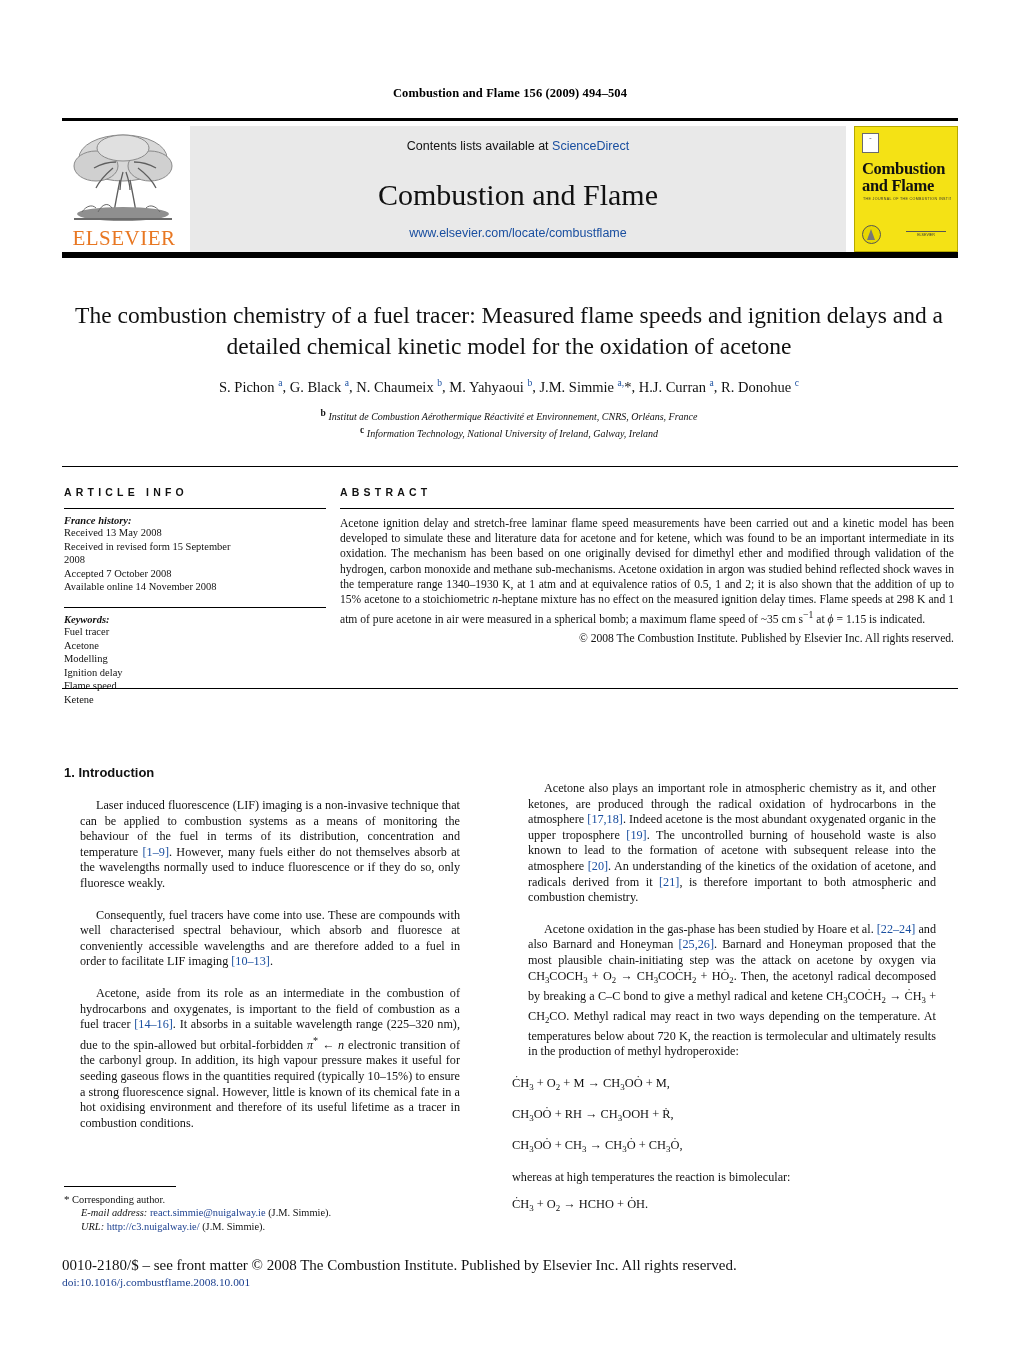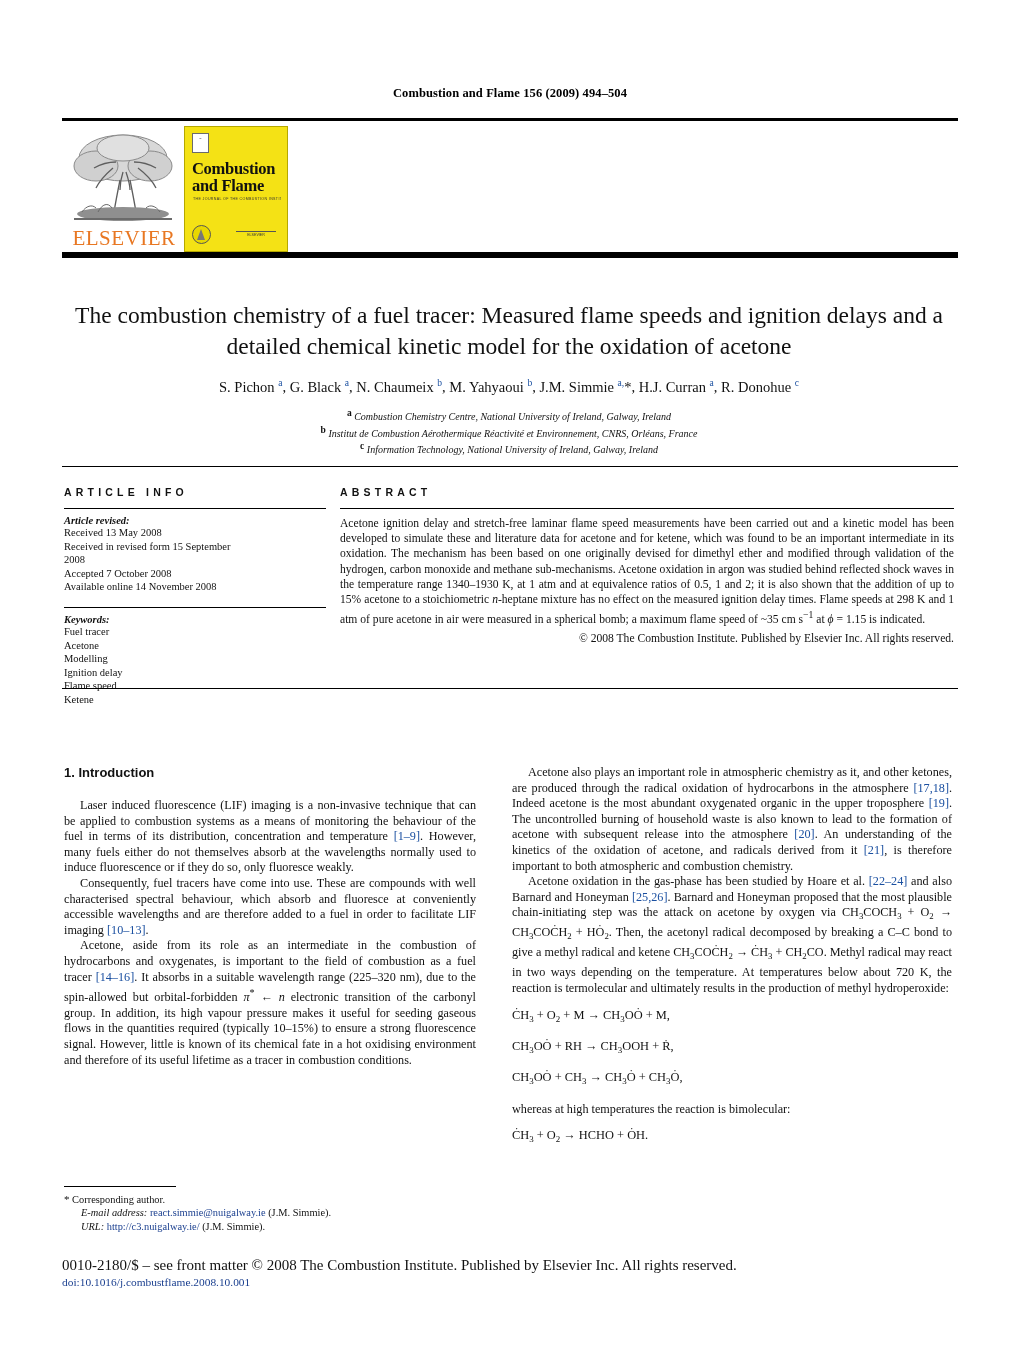"Contents lists available at" div.mast-center { html: none -> <div> <div> <span>Contents lists available at </span><span>ScienceDirect</span> </div> <div>Combustion and Flame</div> <div>www.elsevier.com/locate/combustflame</div> </div> }
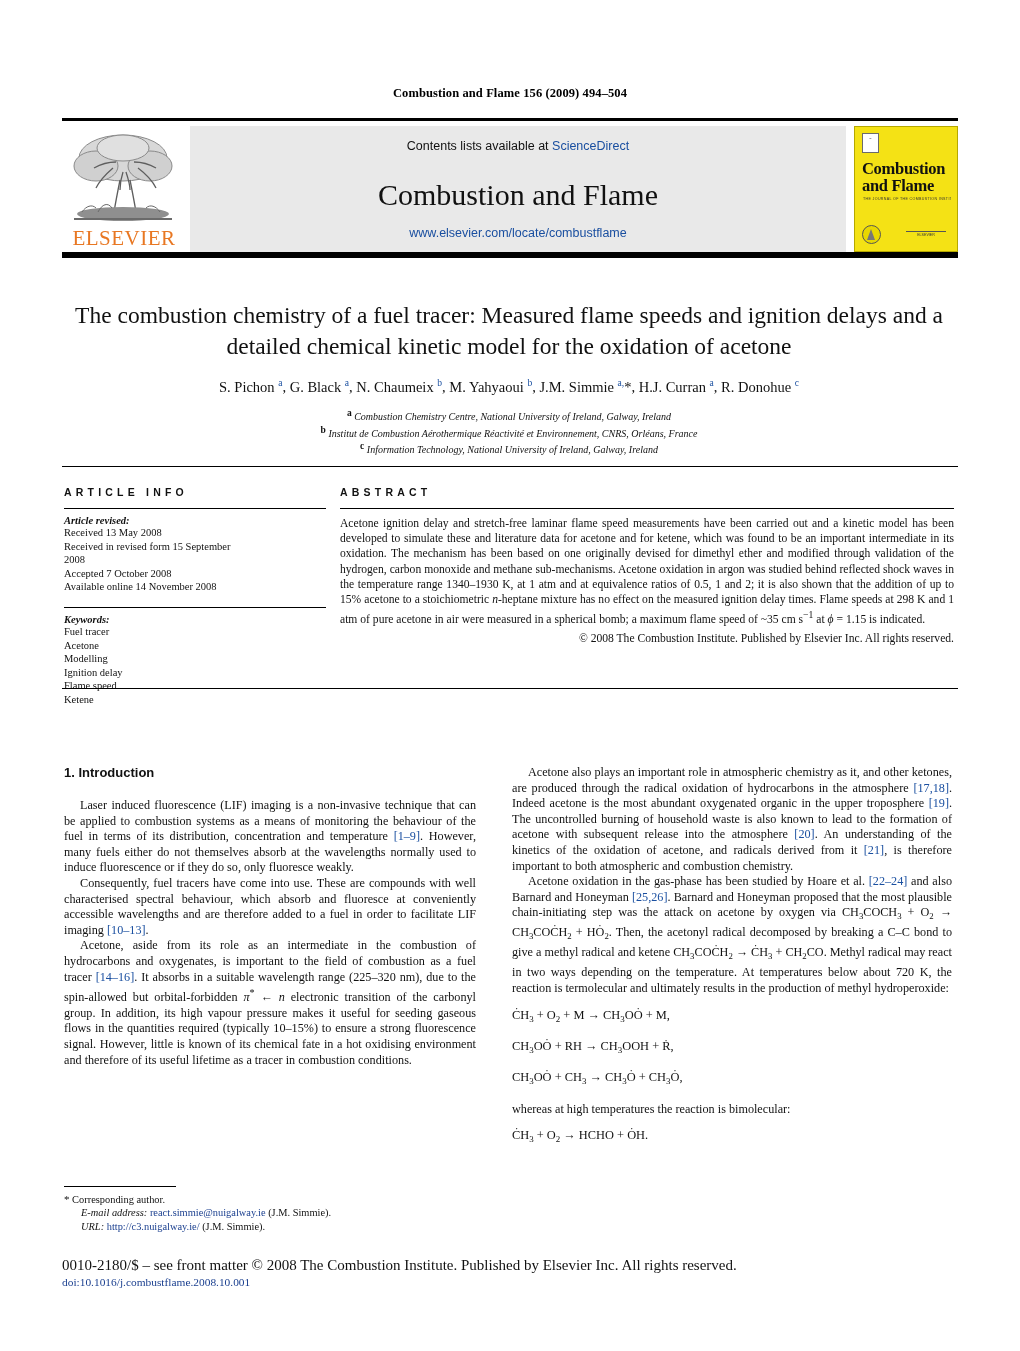"a Combustion Chemistry Centre, National" div.affil { html: <div> <sup>a</sup> <span>Combustion Chemistry Centre, National University of Ireland, Galway, Ireland</span> </div> -> none }
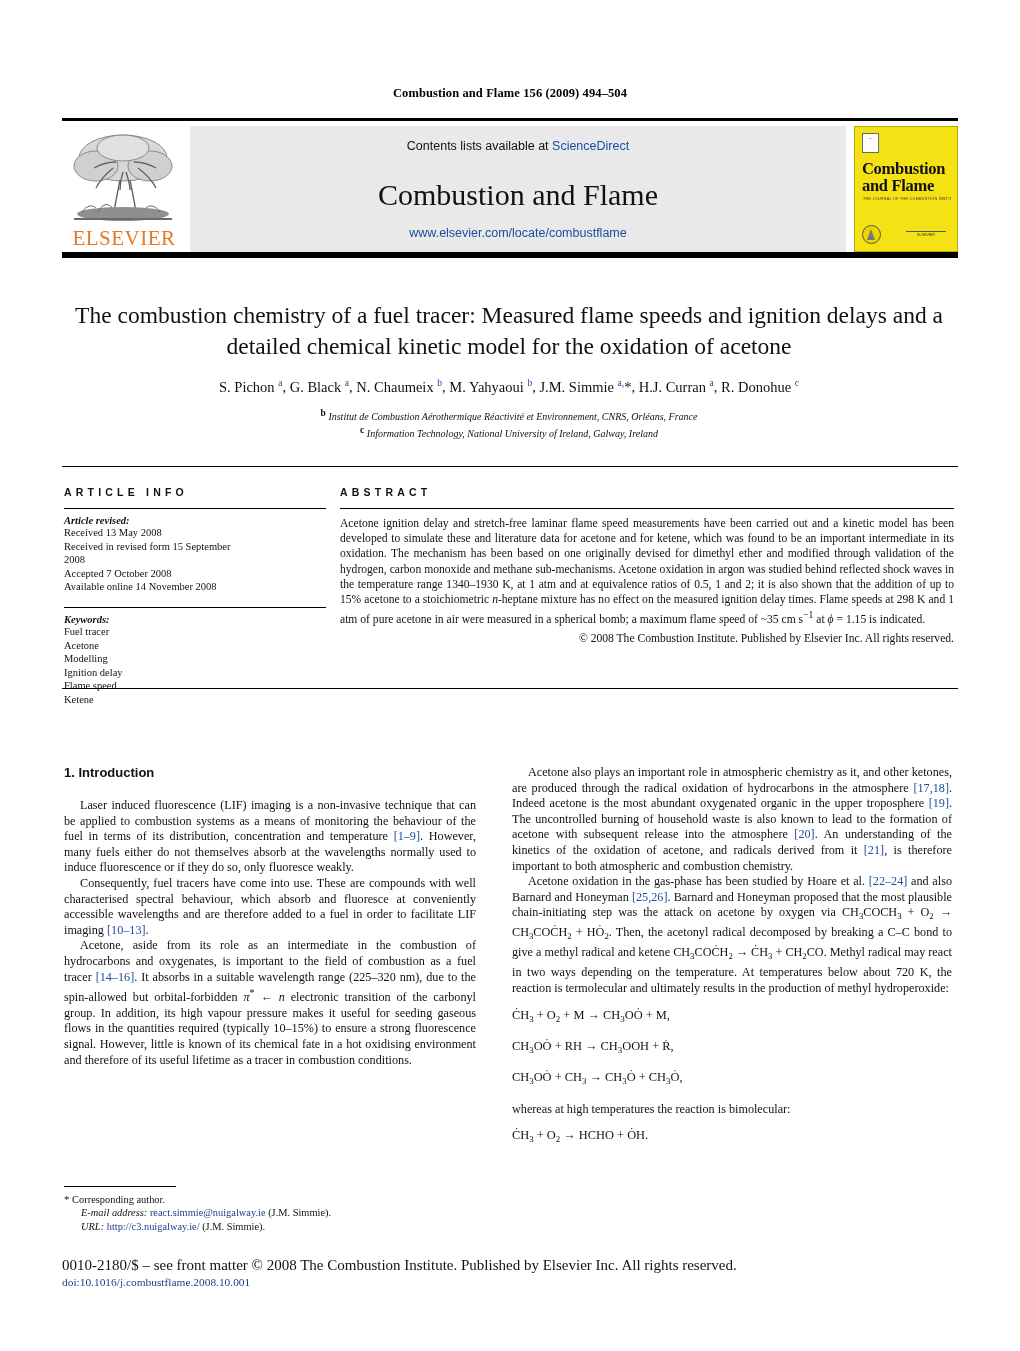"Article revised:" div.info-label { text: Article revised -> France history }
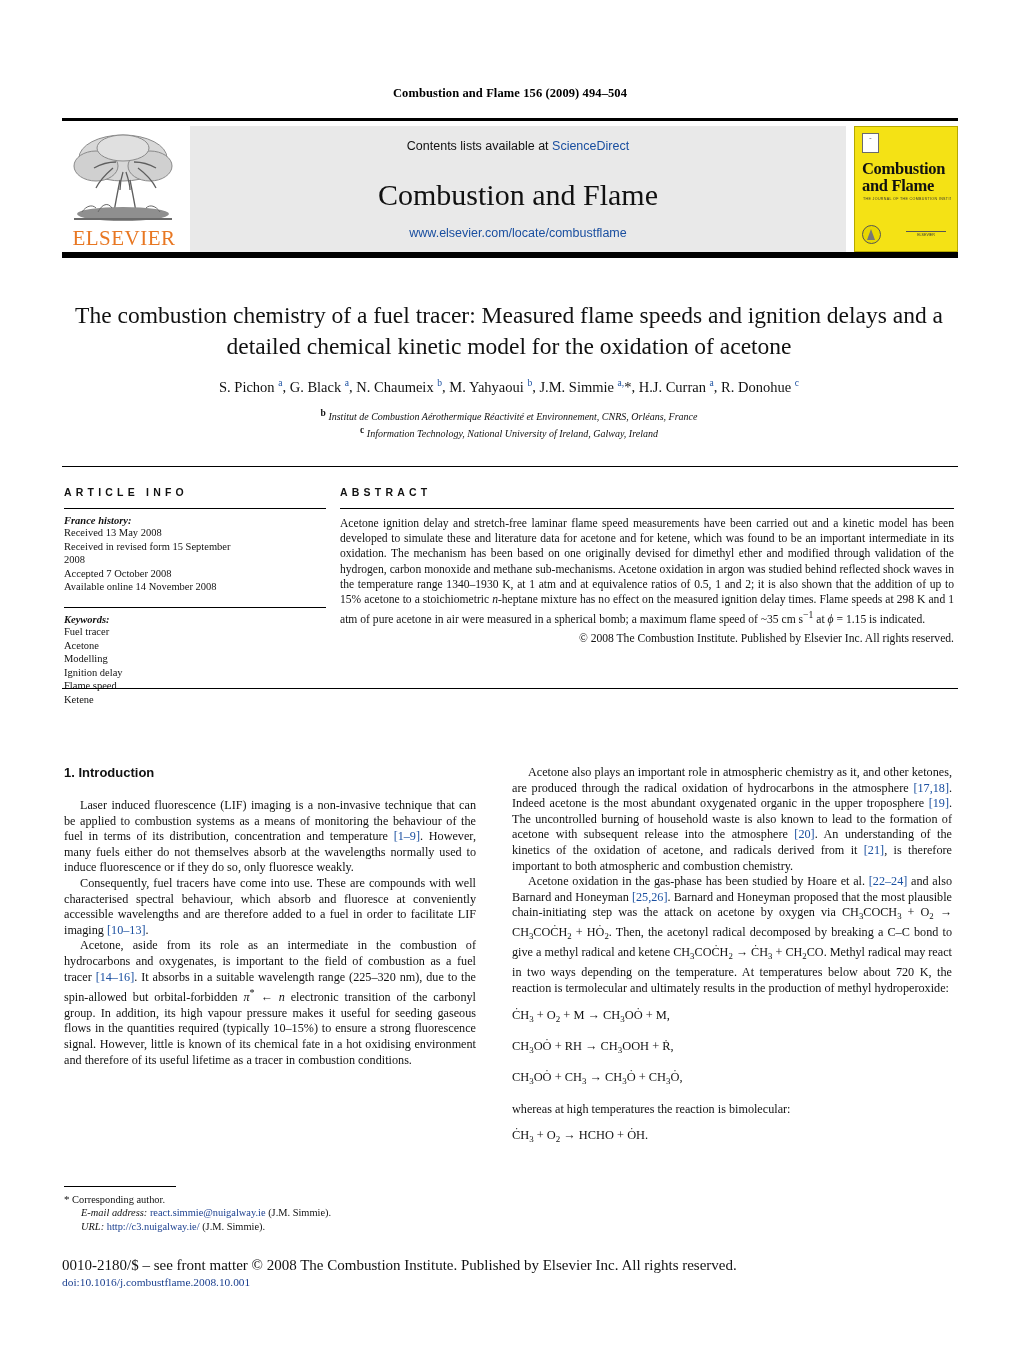"Acetone also plays an important" p.body { margin: 0 -> 16px }
